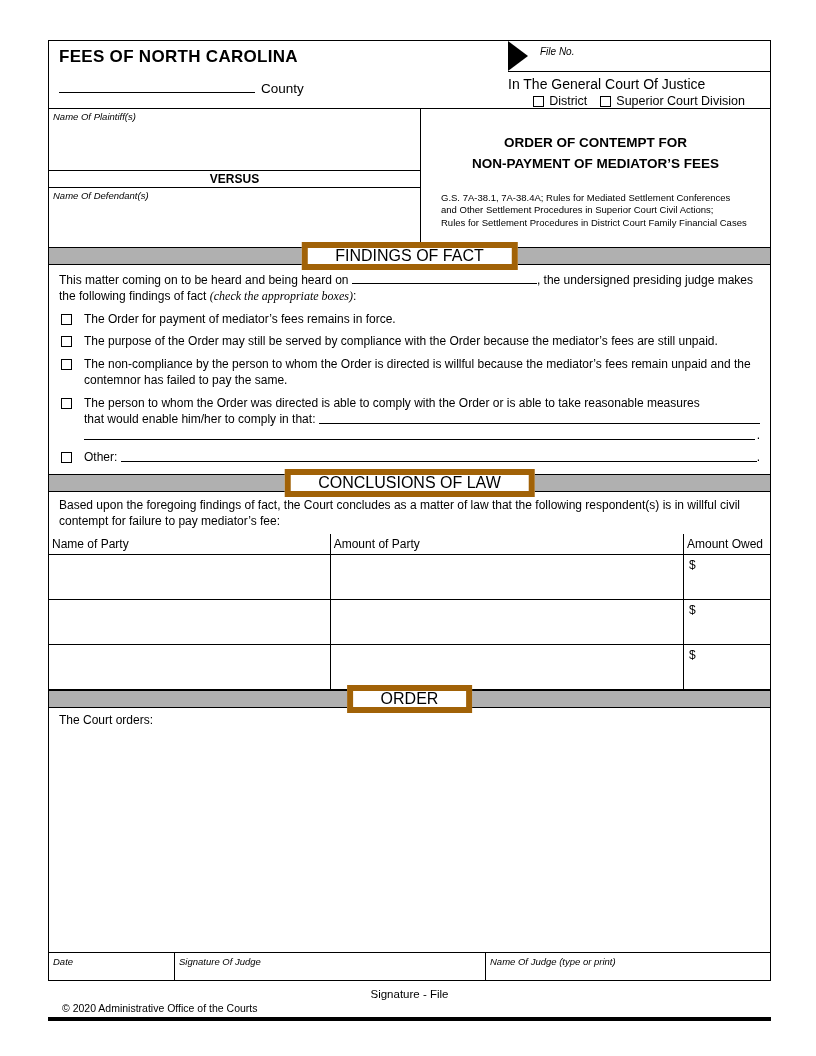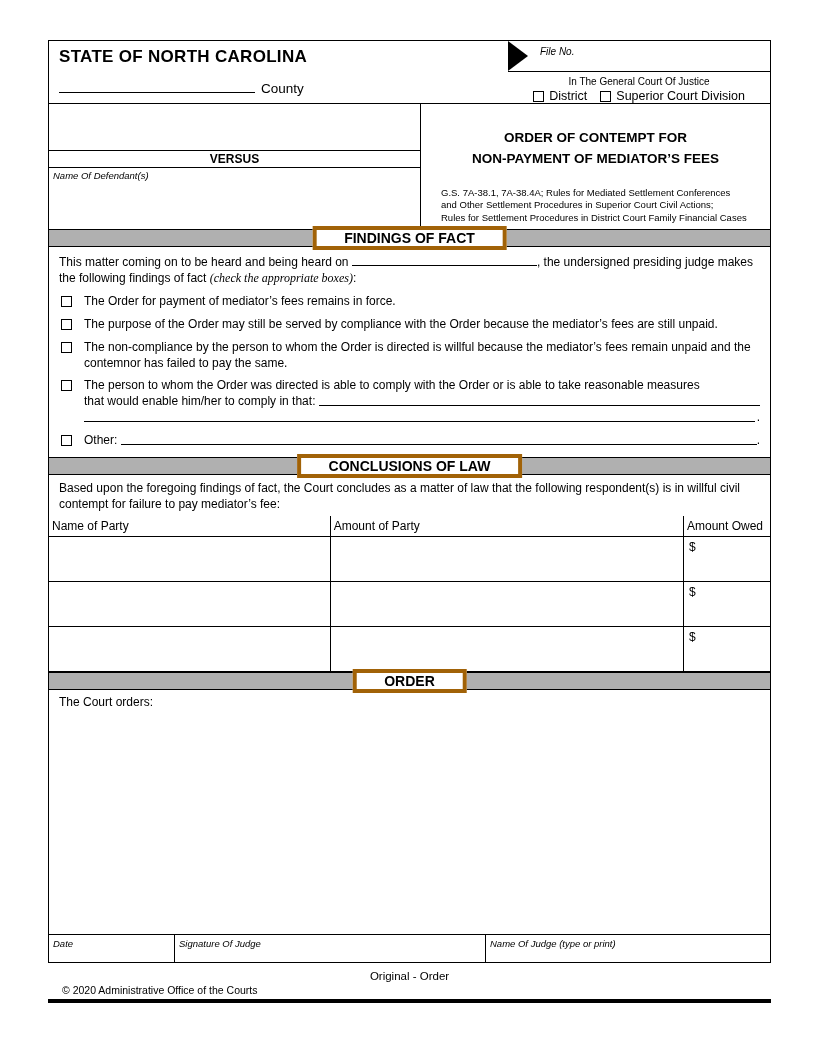"STATE OF NORTH CAROLINA" div.state-title { text: STATE -> FEES }
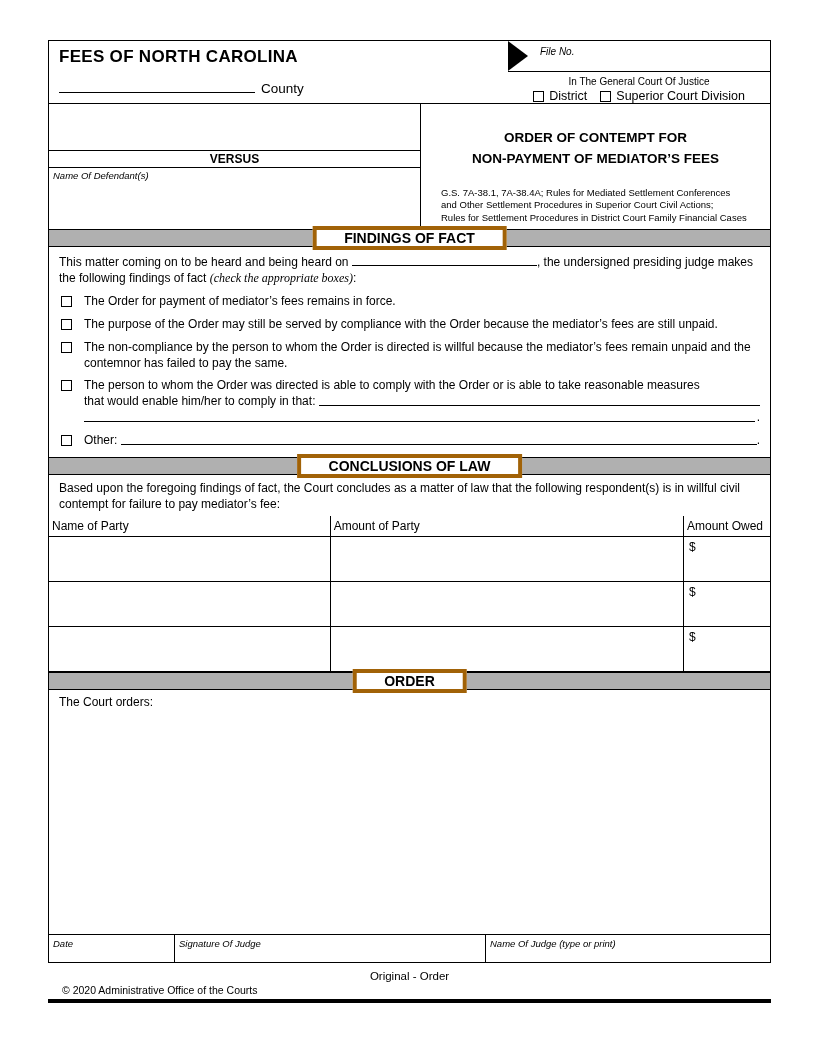"In The General Court Of" .court-title { font-size: 10px -> 14px; text-align: center -> left }
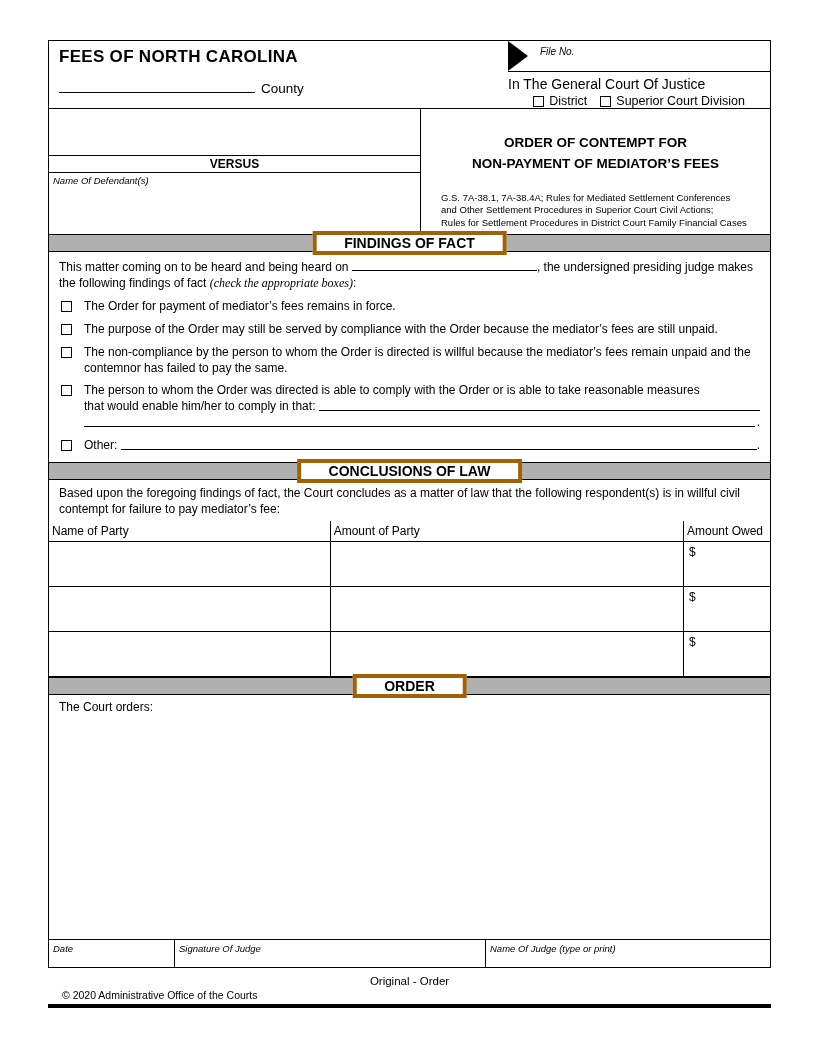"Name Of Plaintiff(s)" div.party-label { html: none -> <div>Name Of Plaintiff(s)</div> }
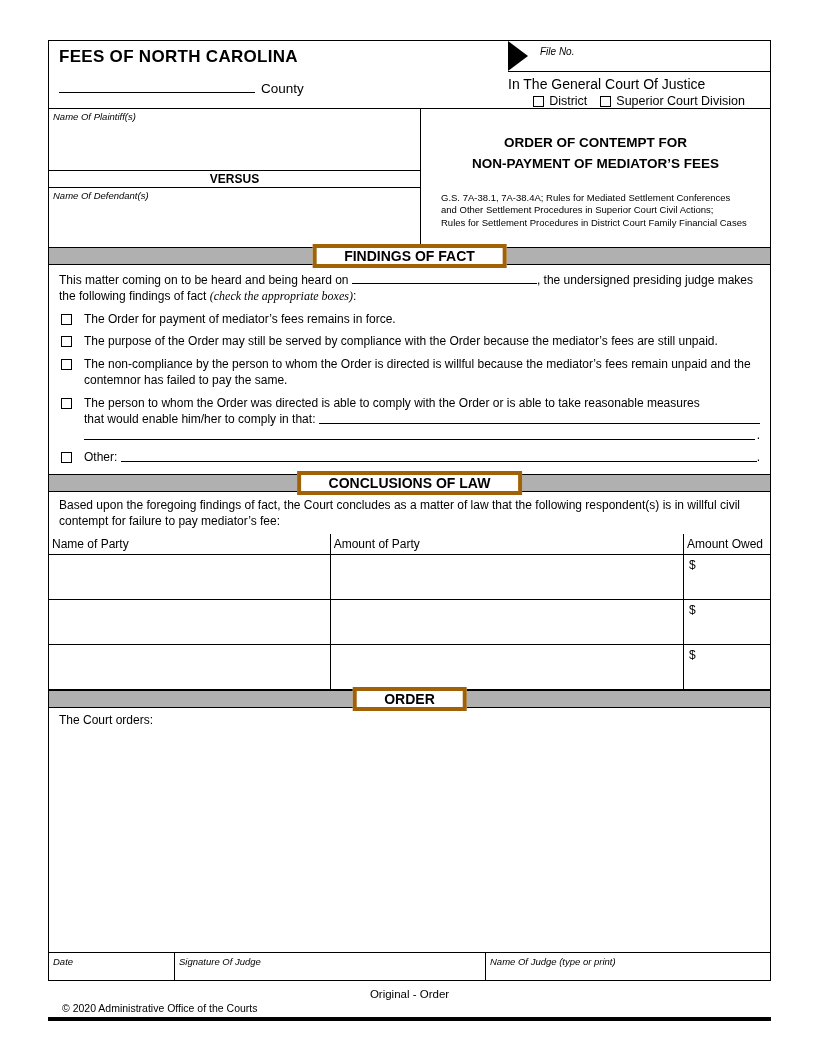"FINDINGS OF FACT" .section-tab { border: 4px solid #a16207 -> 6px solid #a16207; font-size: 14px -> 16px; font-weight: bold -> normal }
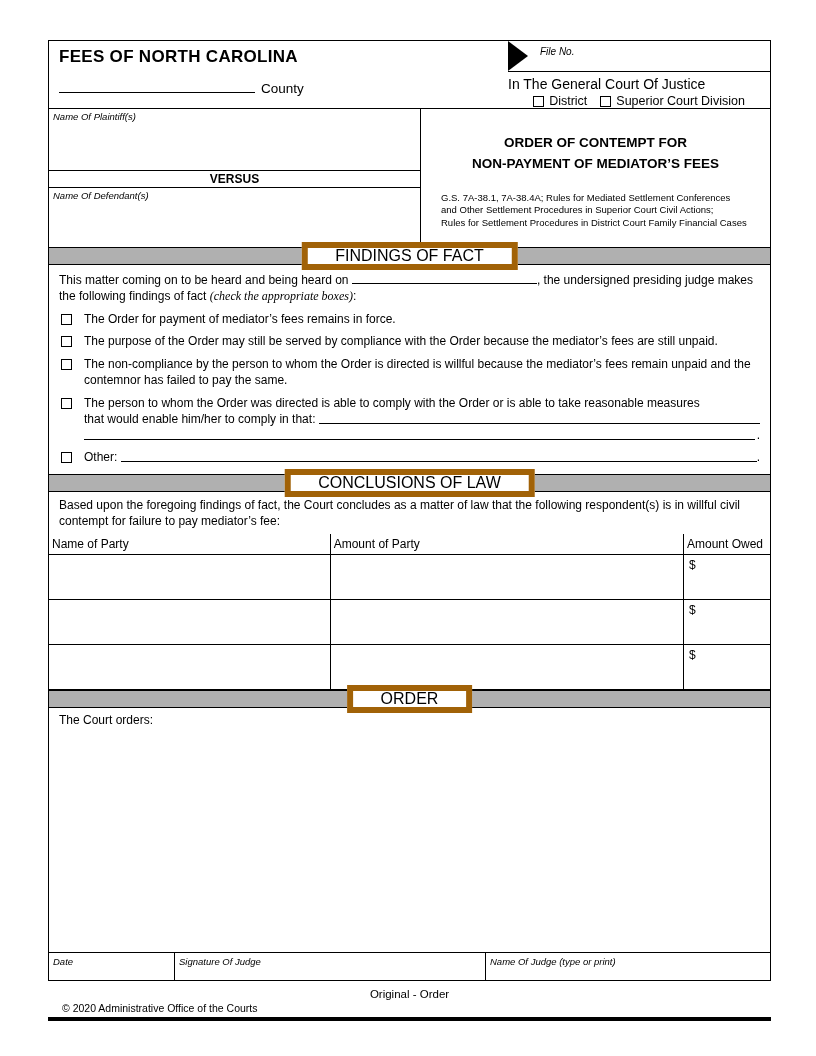"Original - Order" div.distribution { text: Original - Order -> Signature - File }
